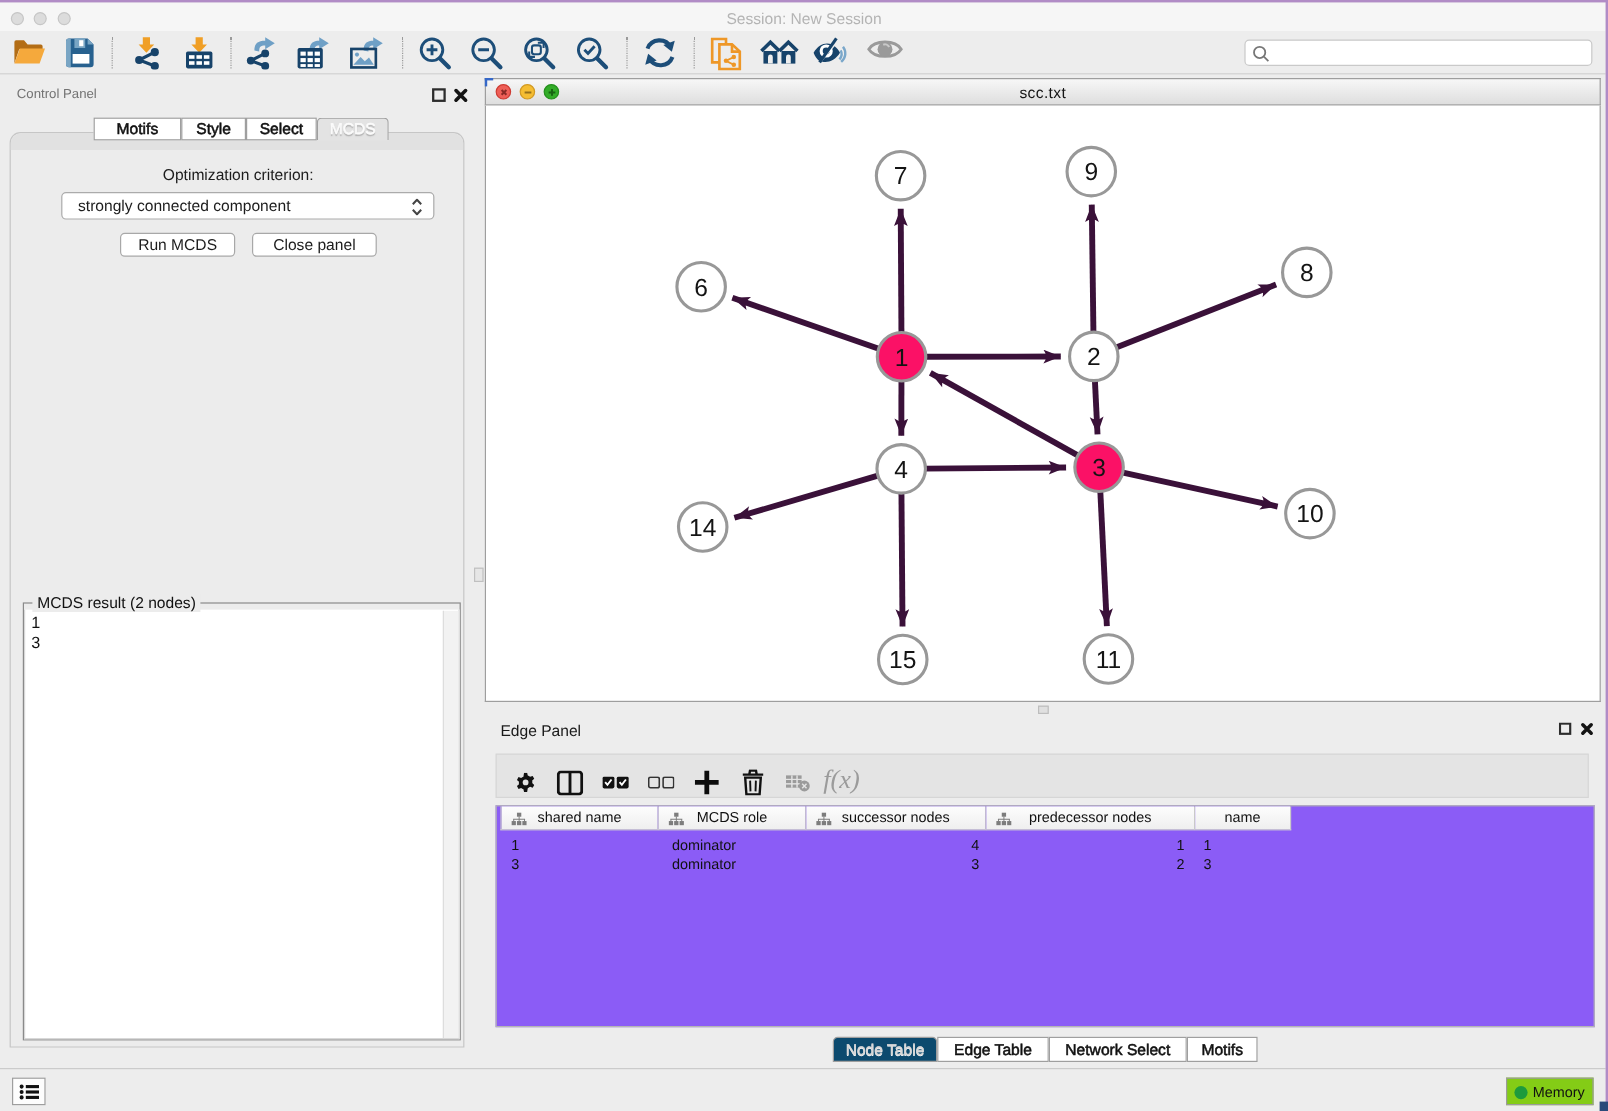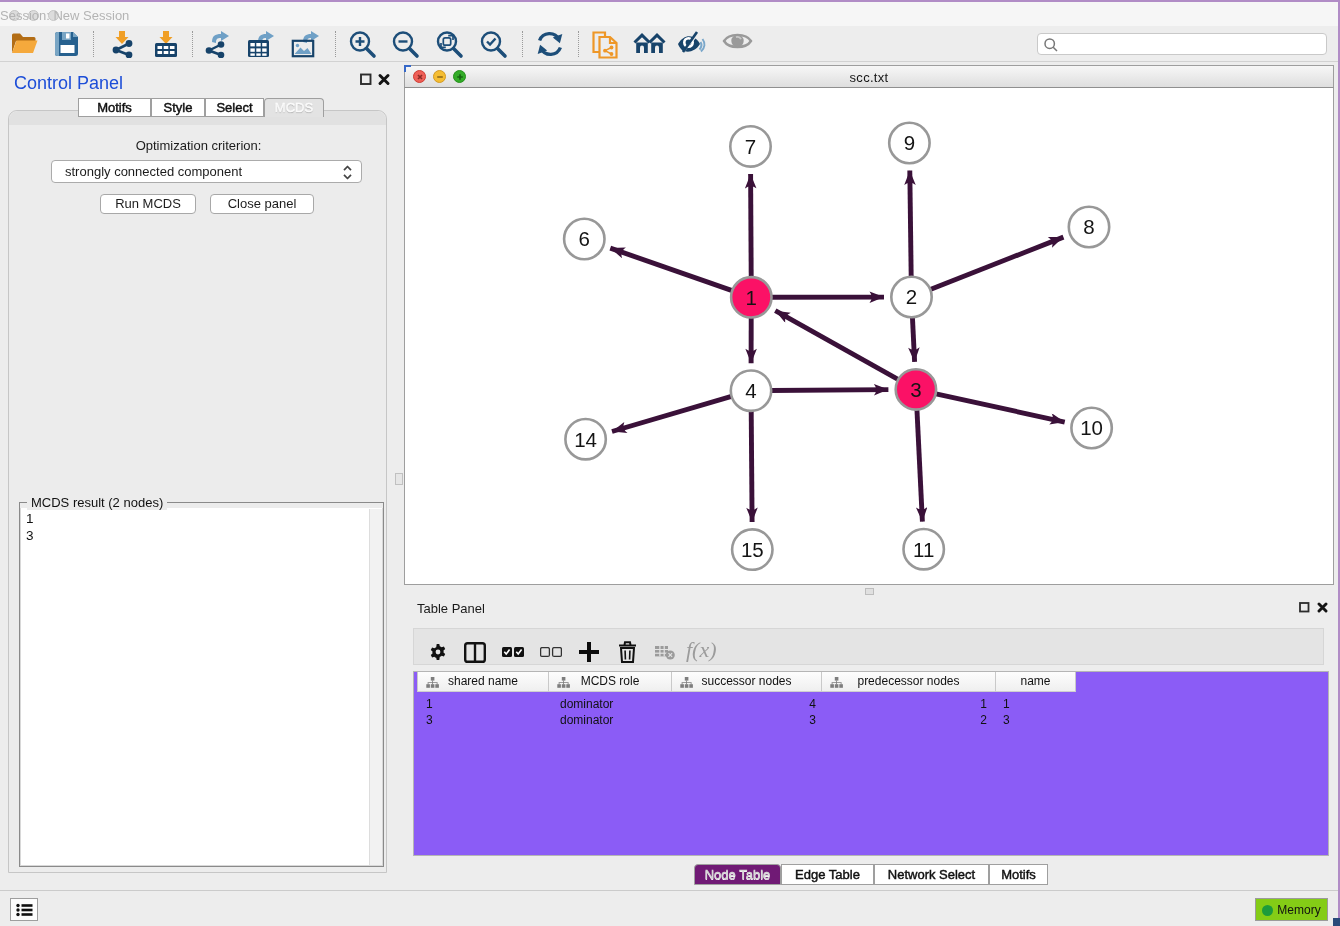"Session: New Session" #wtitle { text-align: left -> center }
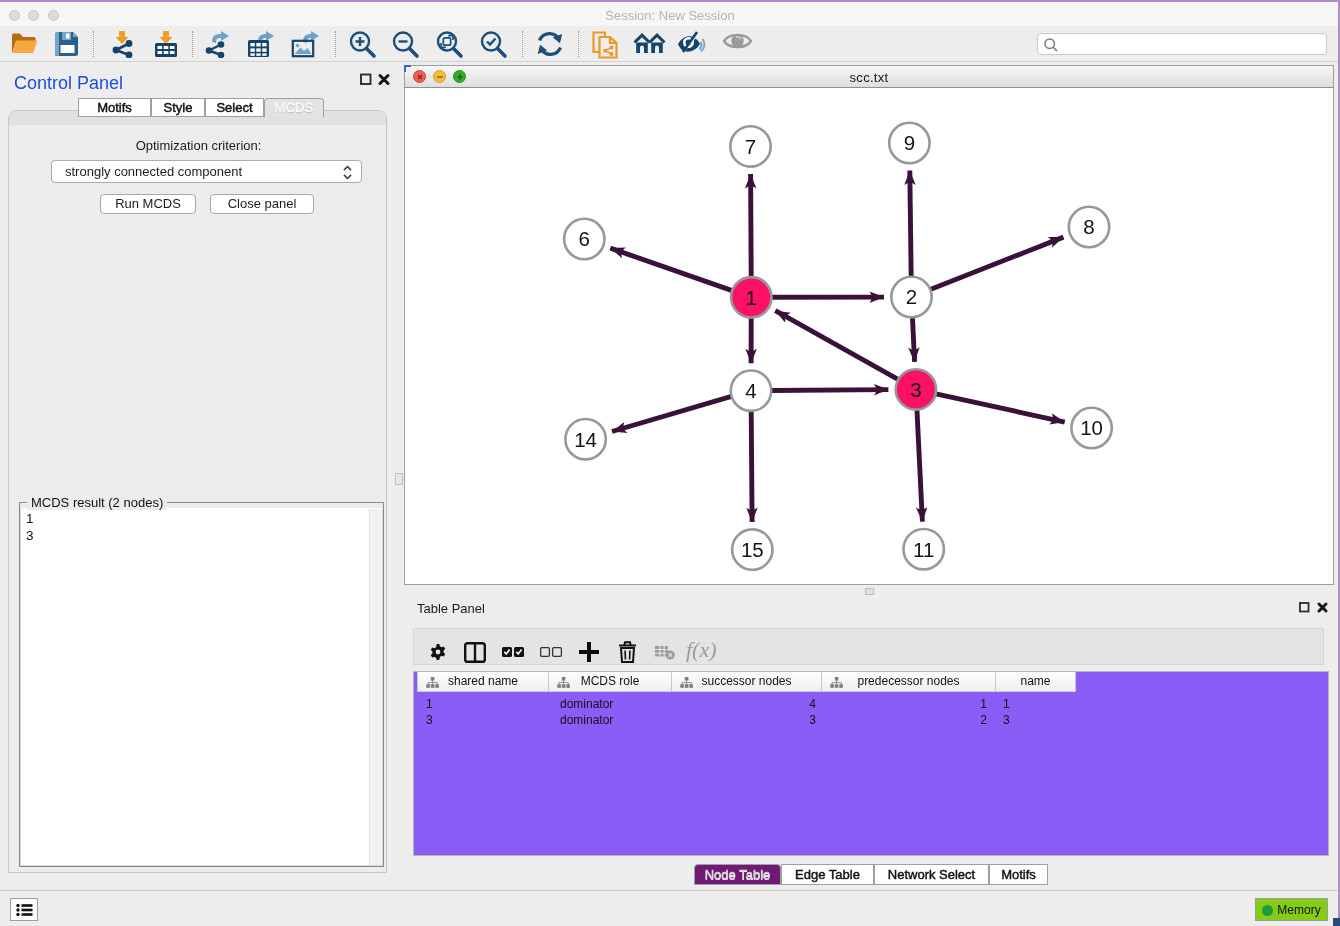"Control Panel" #cphead { color: #1d4ed8 -> #737373; font-size: 18px -> 11px }
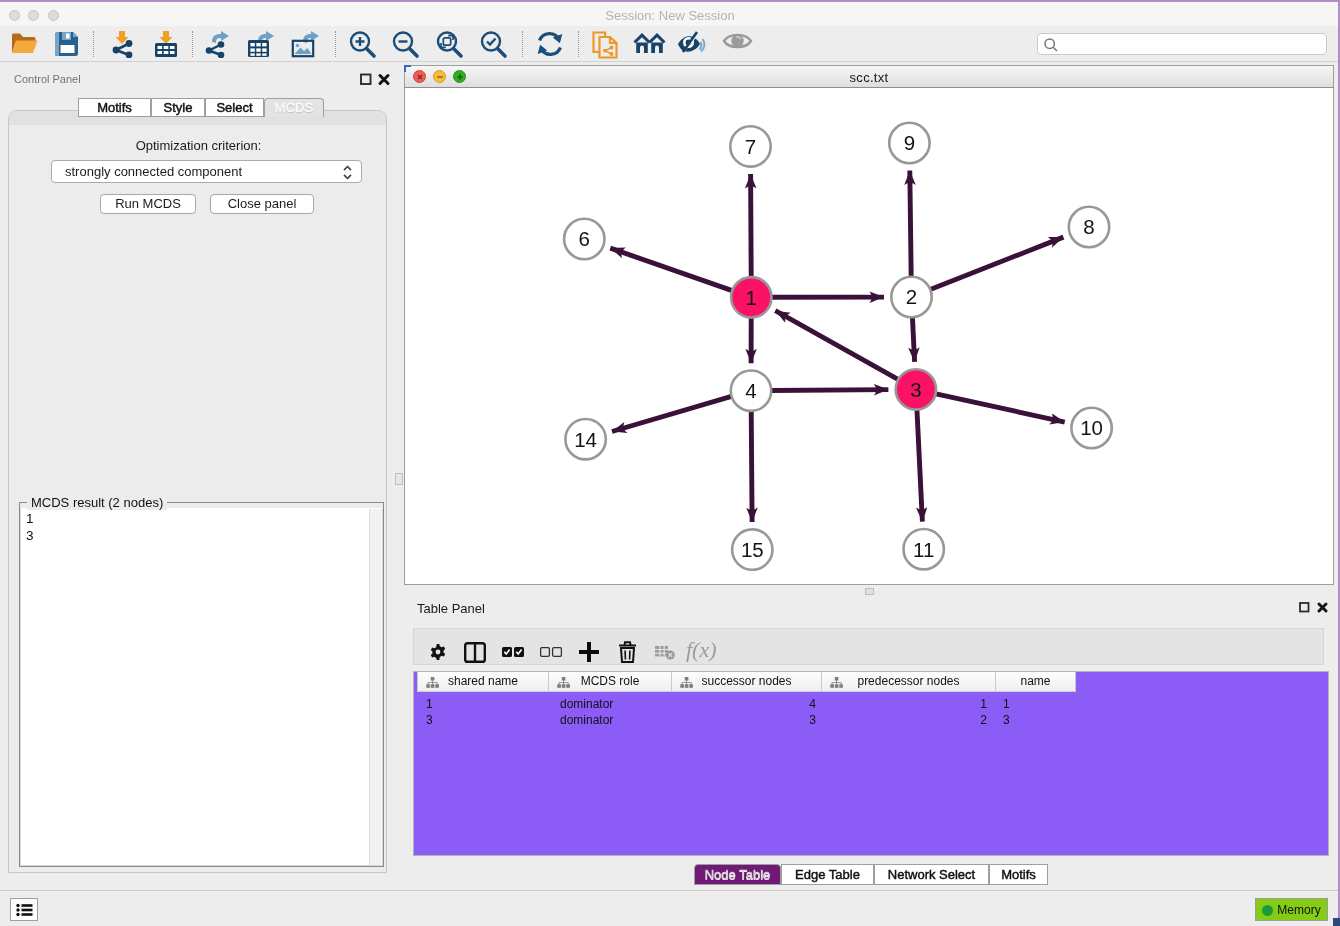"Table Panel" div { text: Table -> Edge }
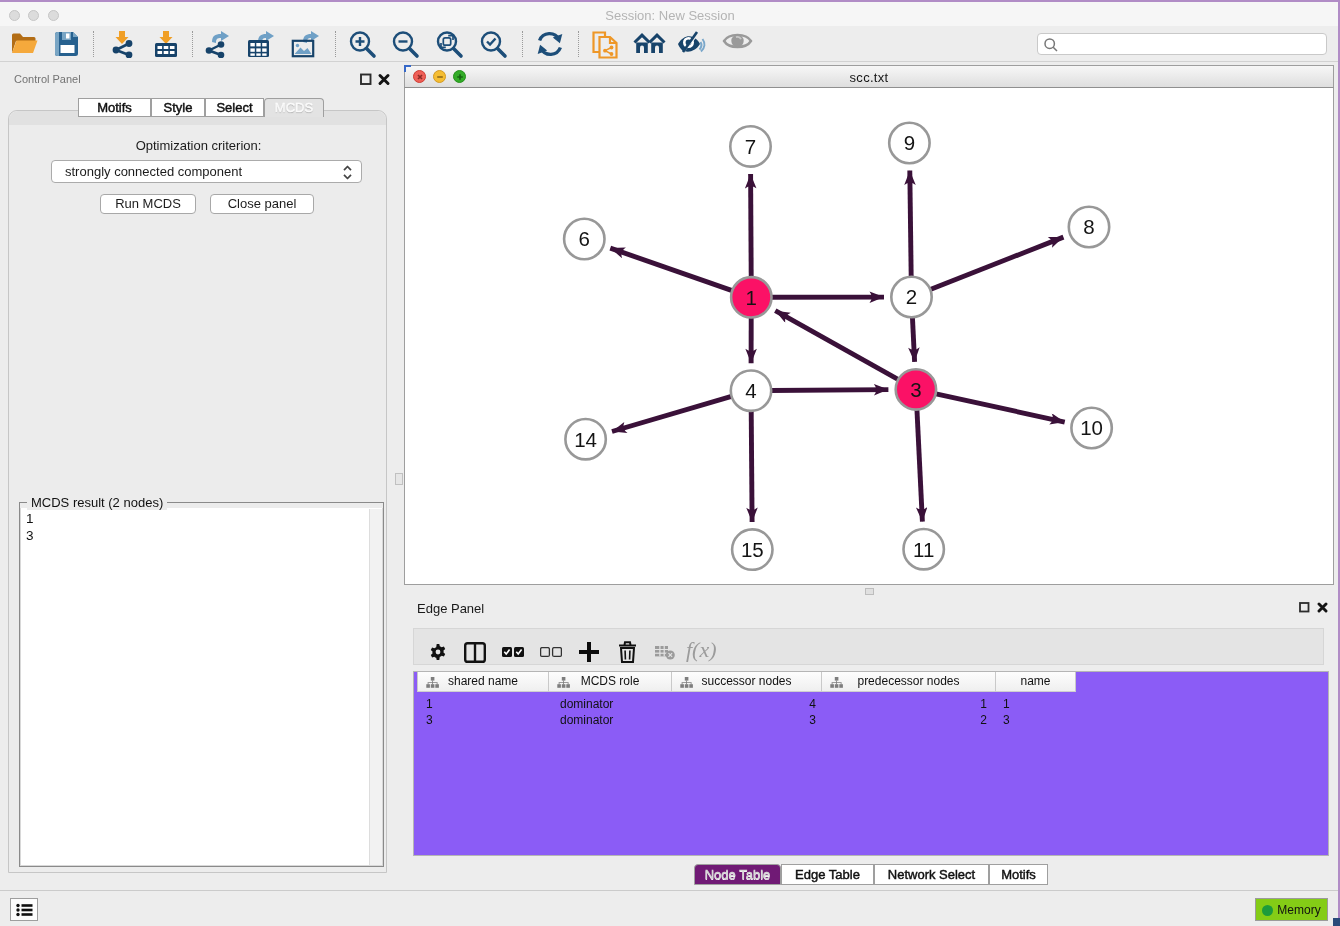"Node Table" .btabsel { background: #701a75 -> #0c4a6e }
